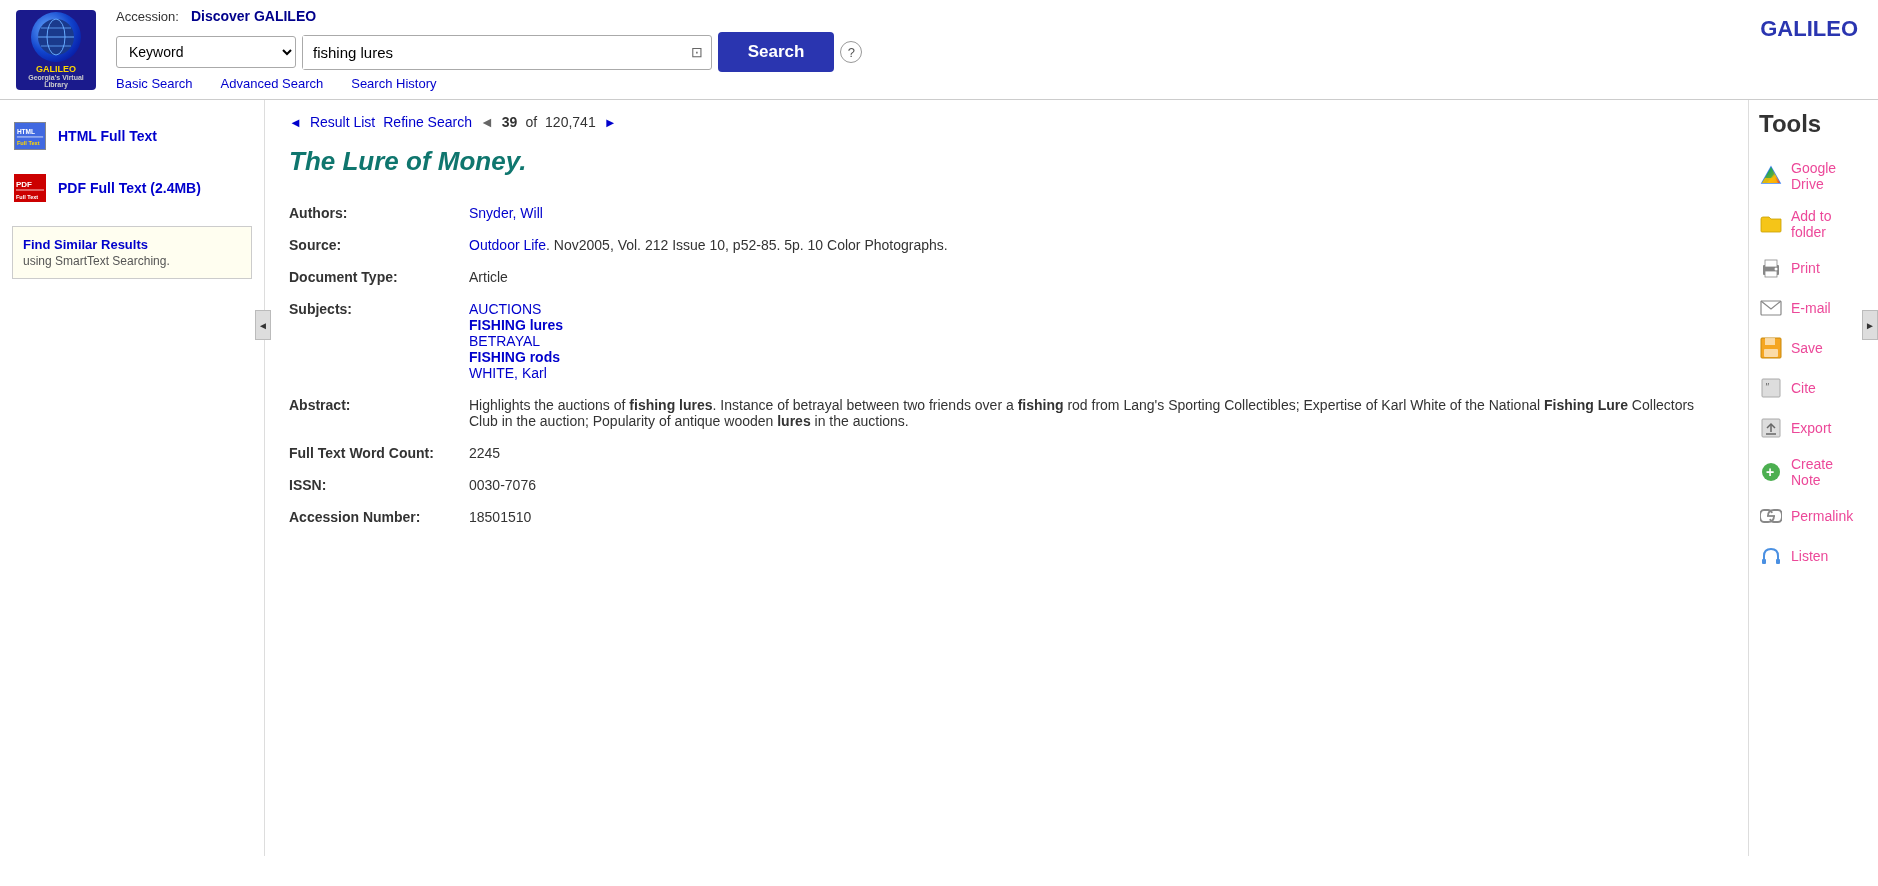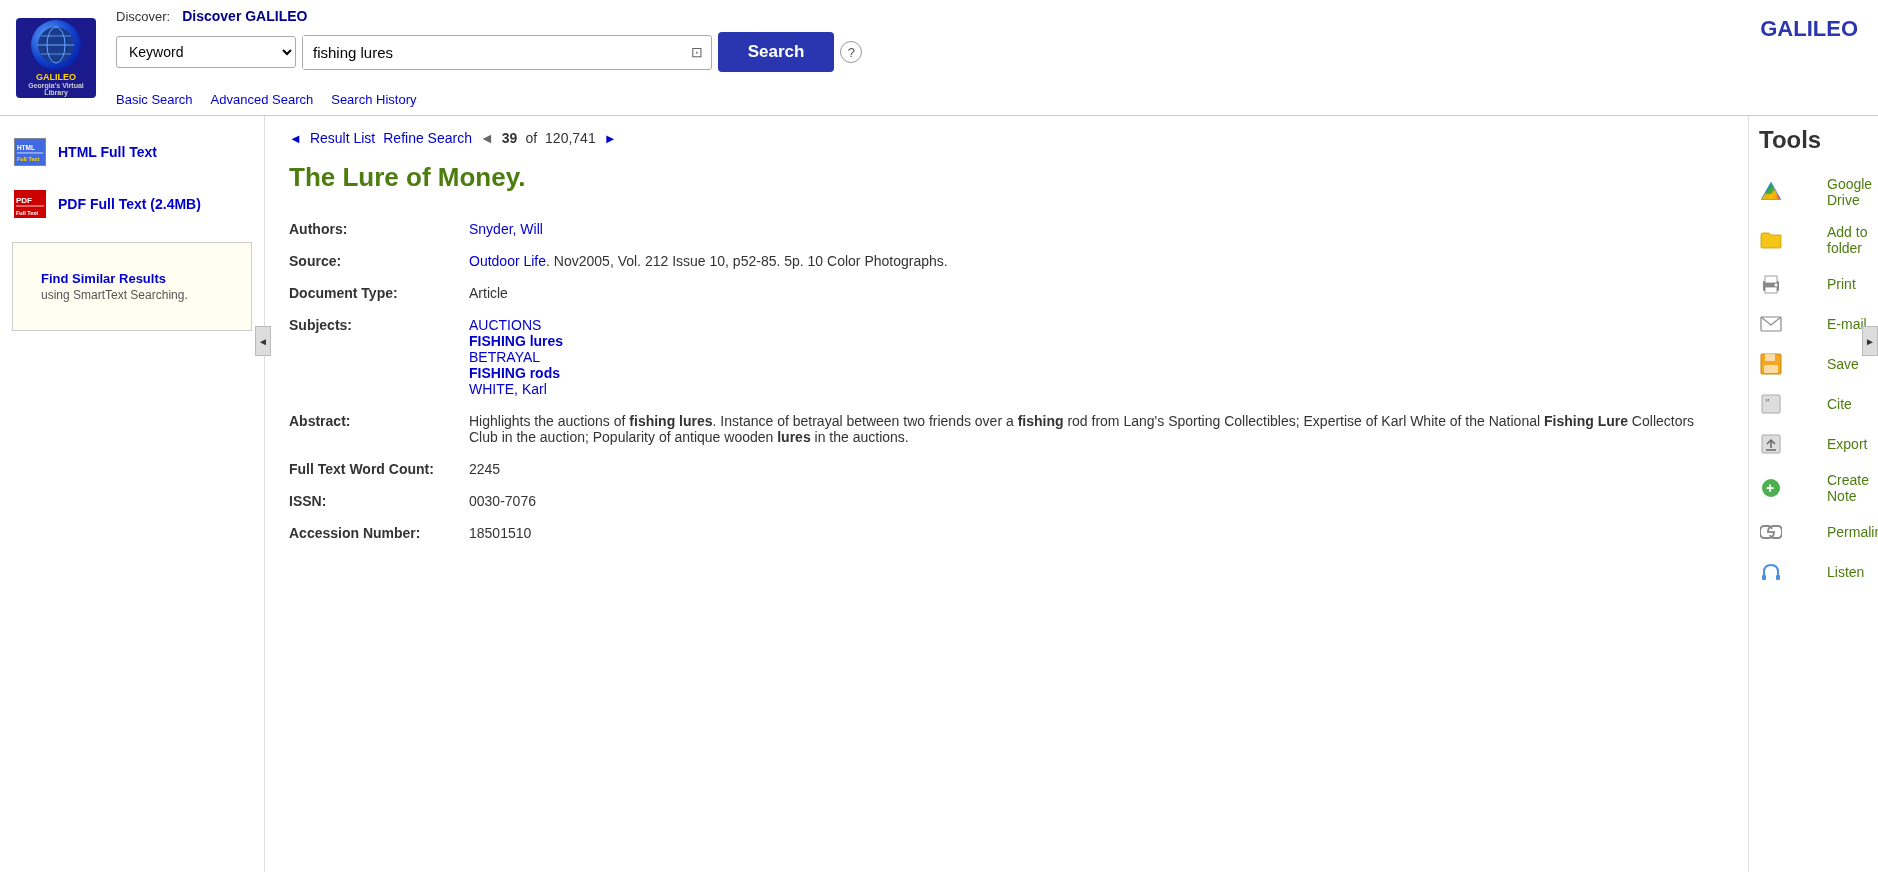"Discover:" span.searching-label { text: Discover -> Accession }
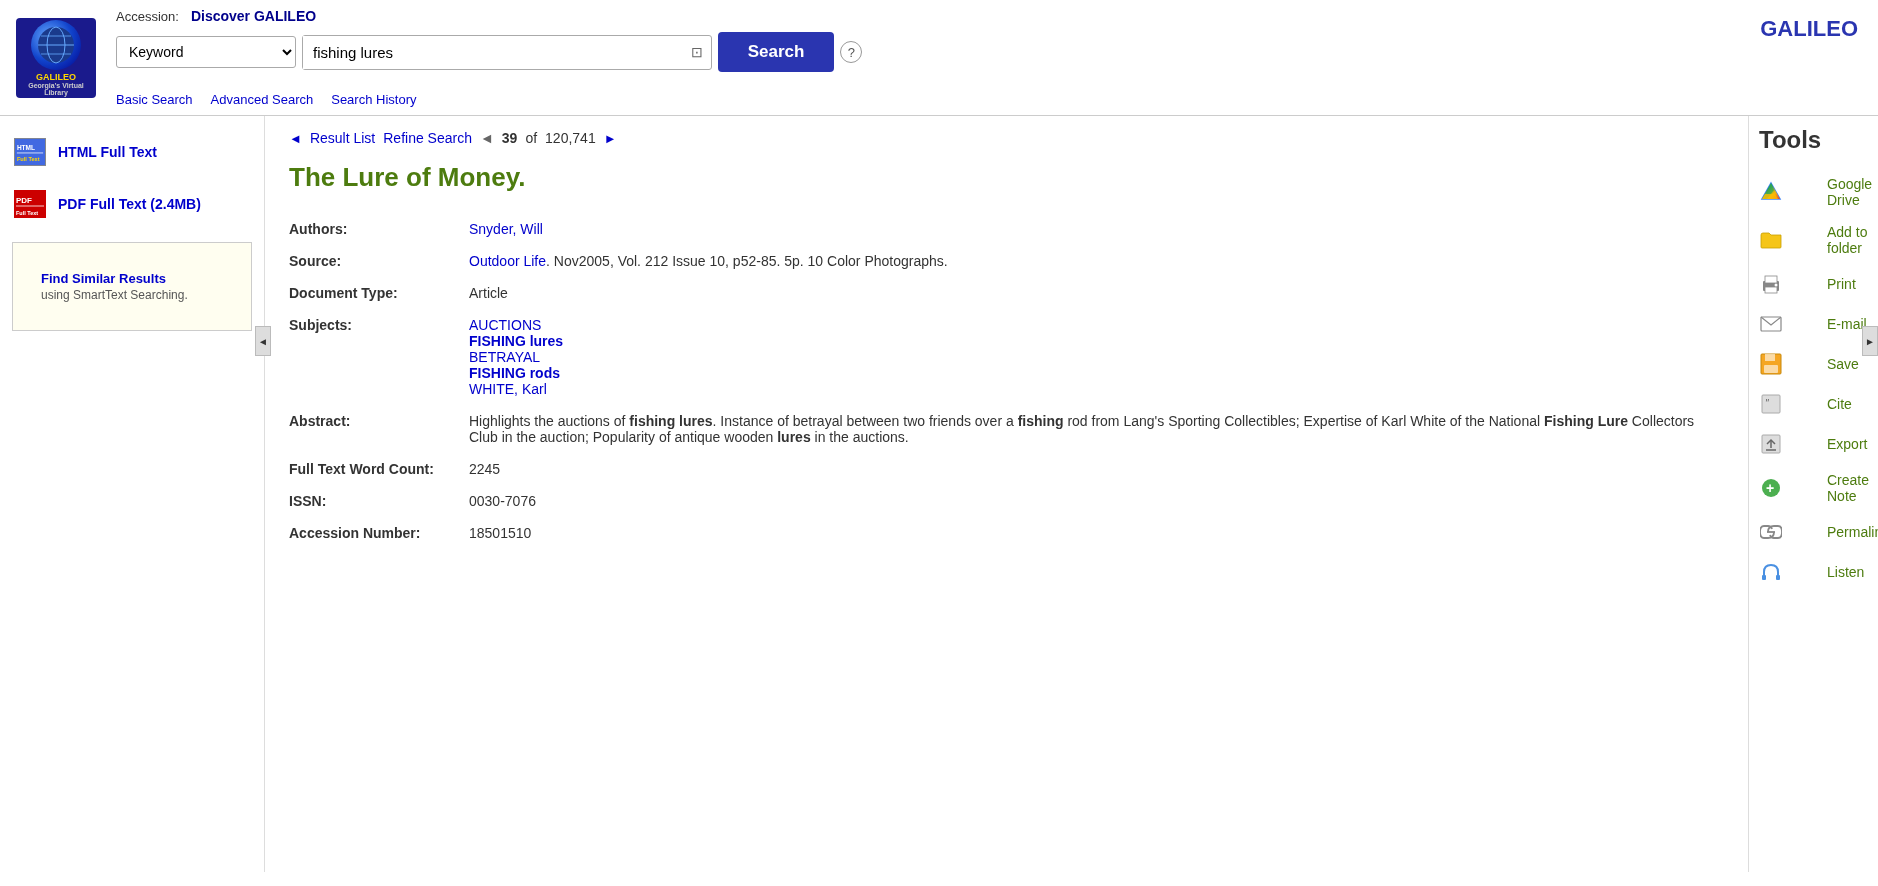"Basic Search" .search-links { gap: 18px -> 28px; margin-top: 20px -> 4px }
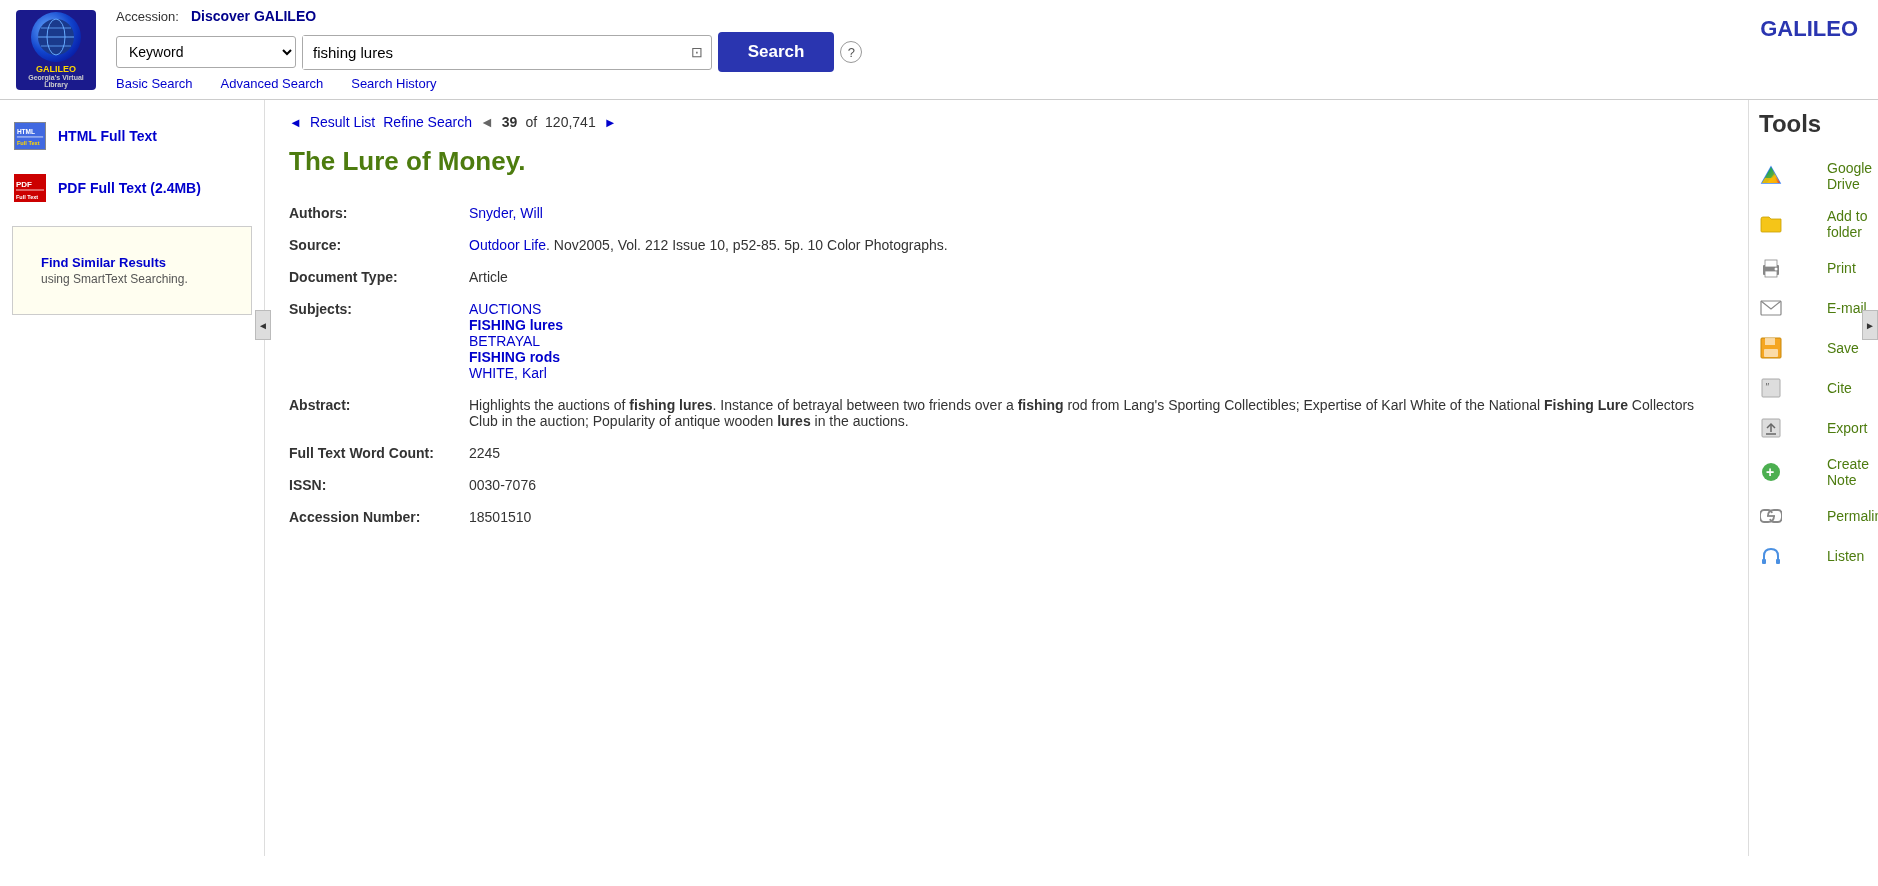"The Lure of Money." .article-title { color: #4d7c0f -> #0f766e; font-style: none -> italic }
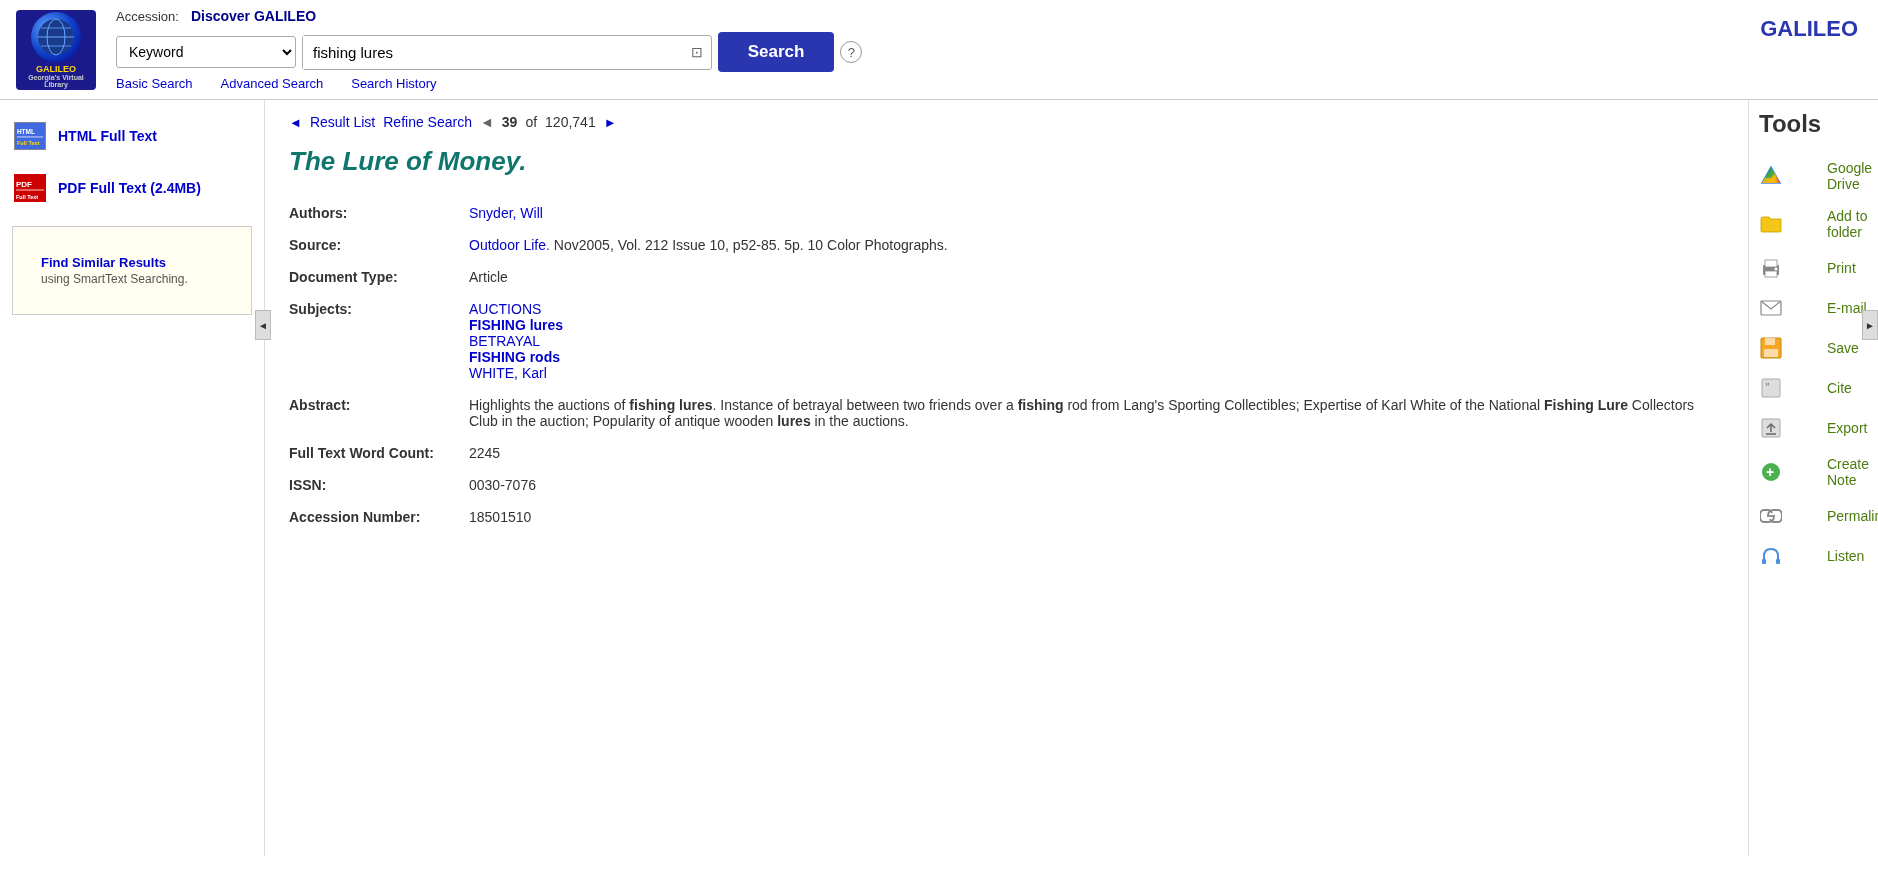"Google" .tool-label { color: #4d7c0f -> #ec4899; margin-left: 36px -> none }
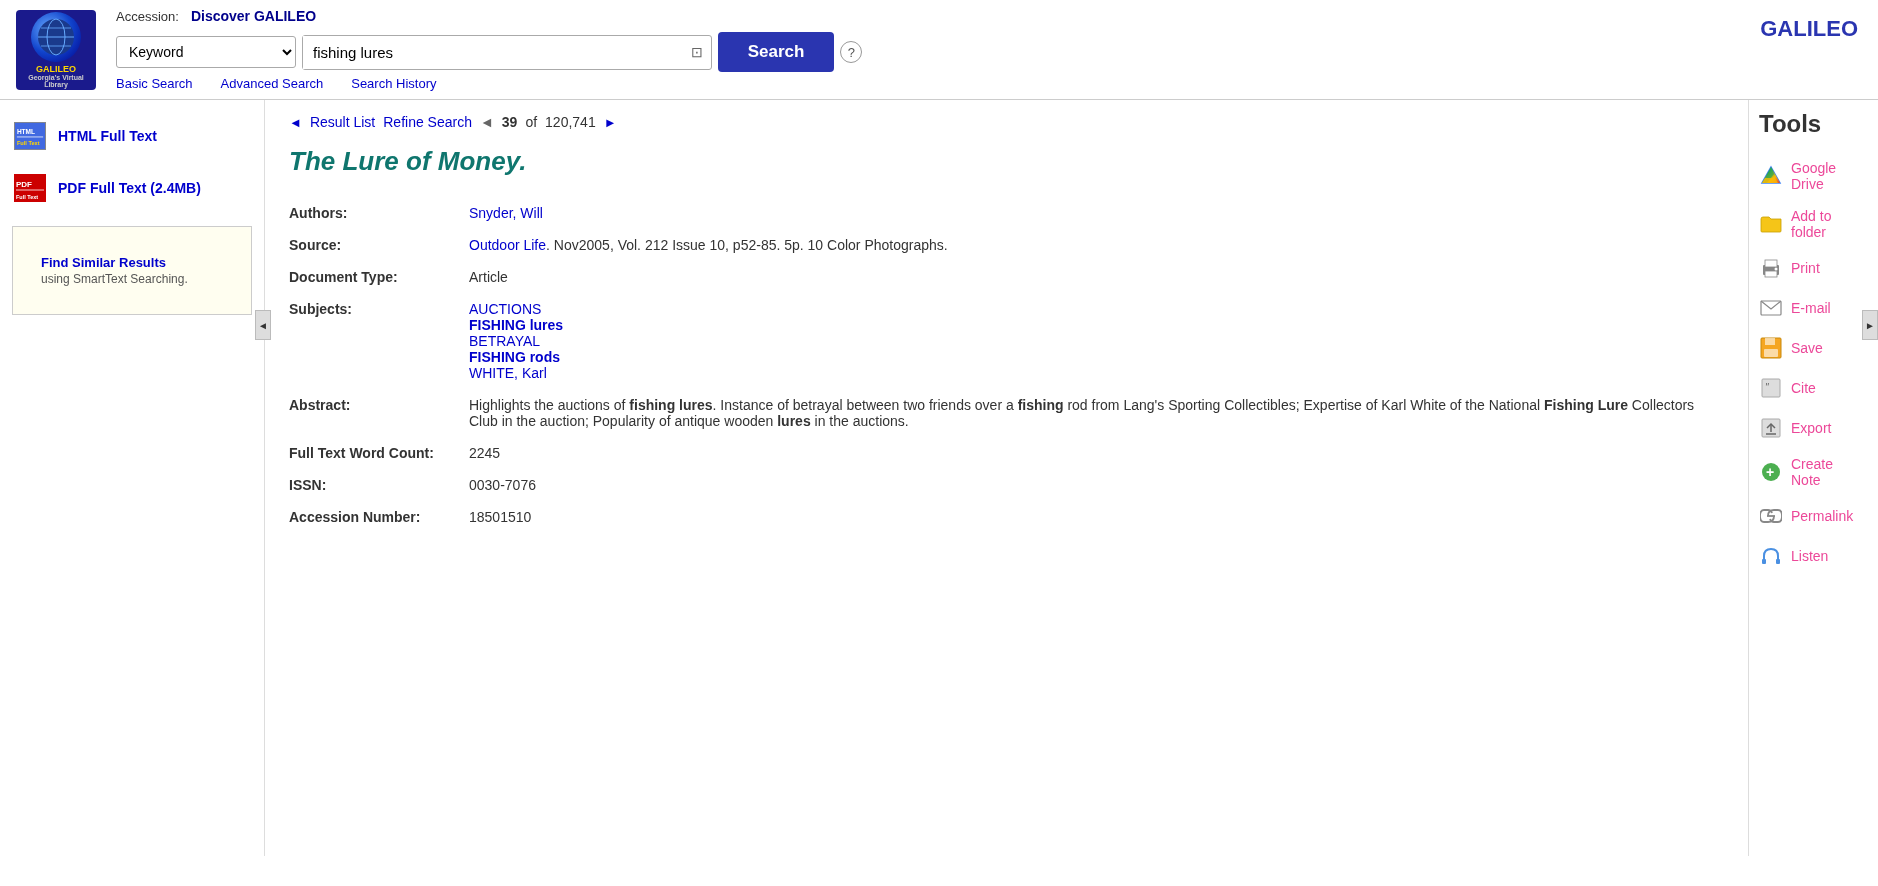"Find Similar Results" .similar-box { padding: 28px -> 10px }
